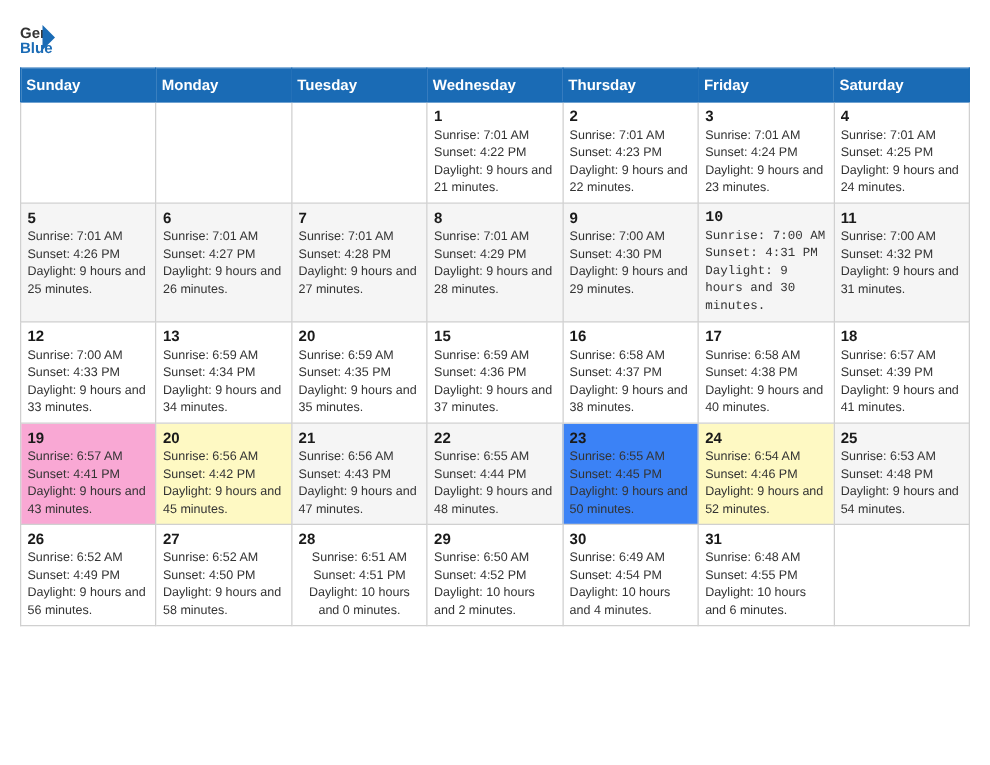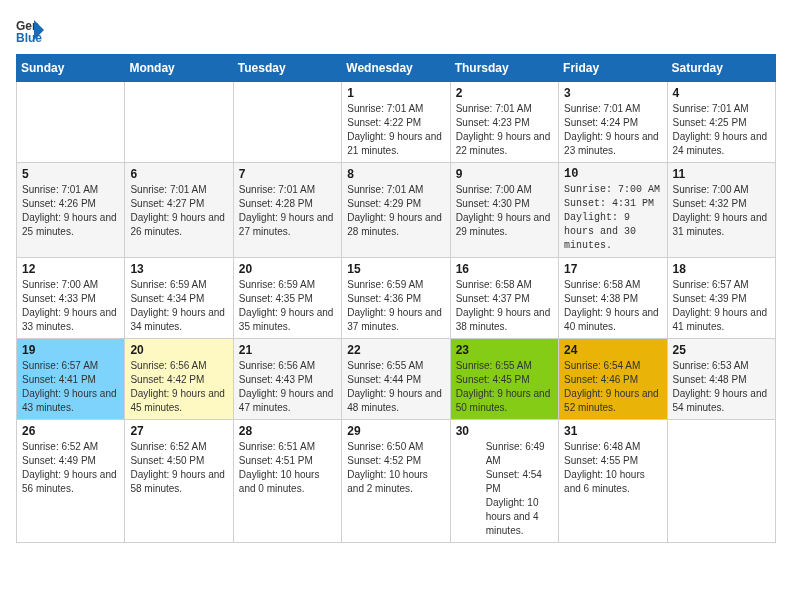"19" td { background: #7dd3fc -> #f9a8d4 }
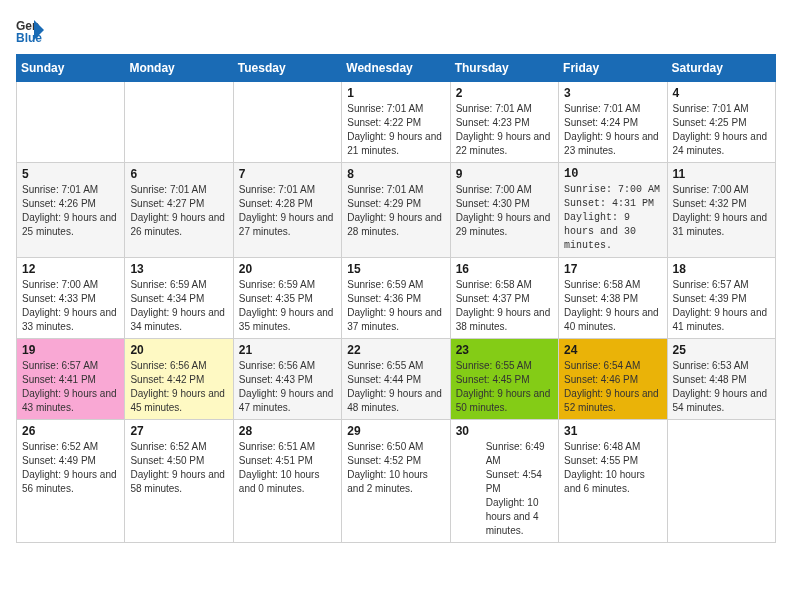"23" td { background: #84cc16 -> #3b82f6 }
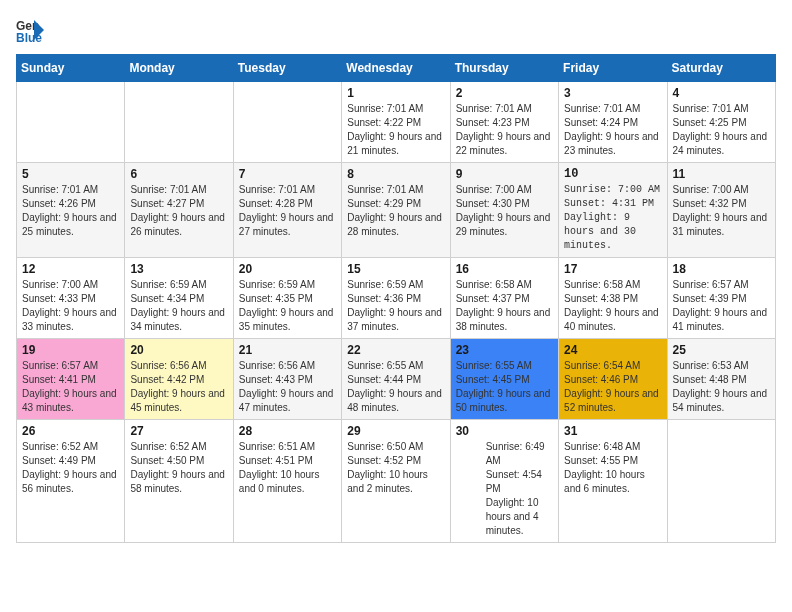"24" td { background: #eab308 -> #fef9c3 }
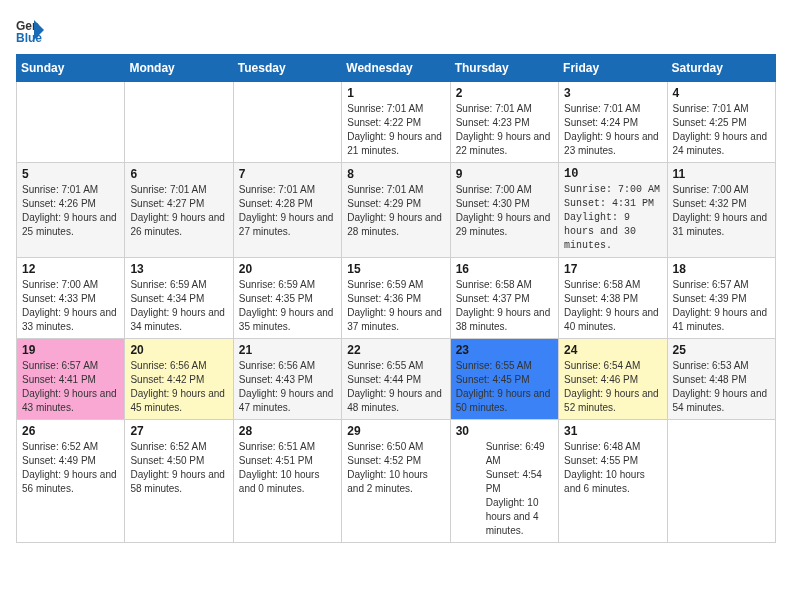"Sunrise: 6:51 AM" div.day-info { text-align: none -> center }
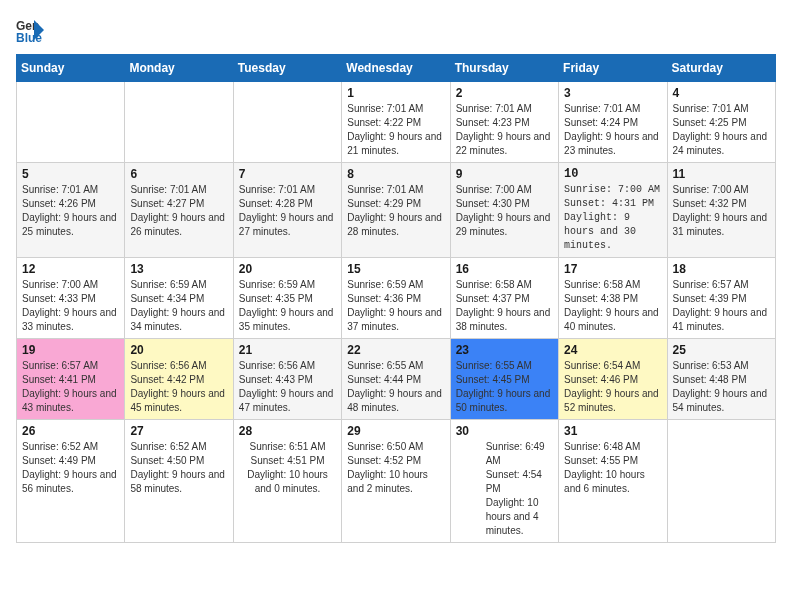"Sunrise: 6:49 AM" div.day-info { margin-left: 30px -> none }
